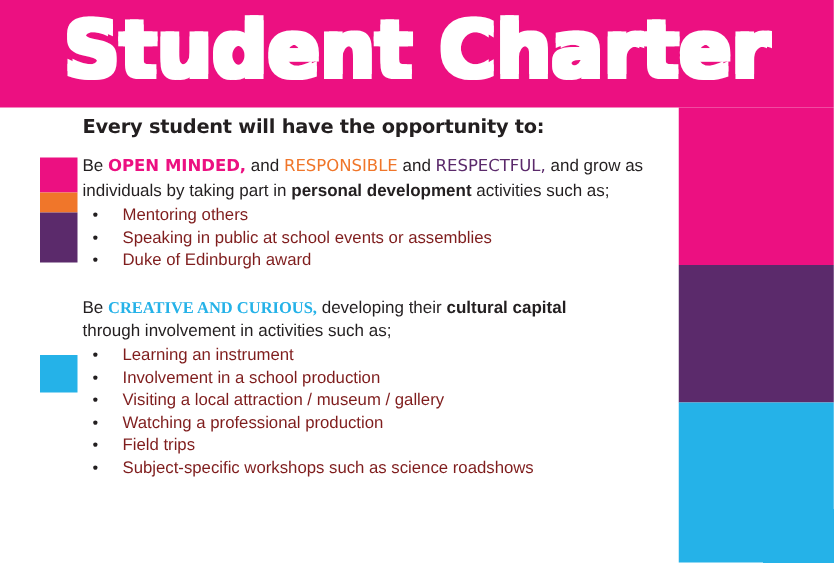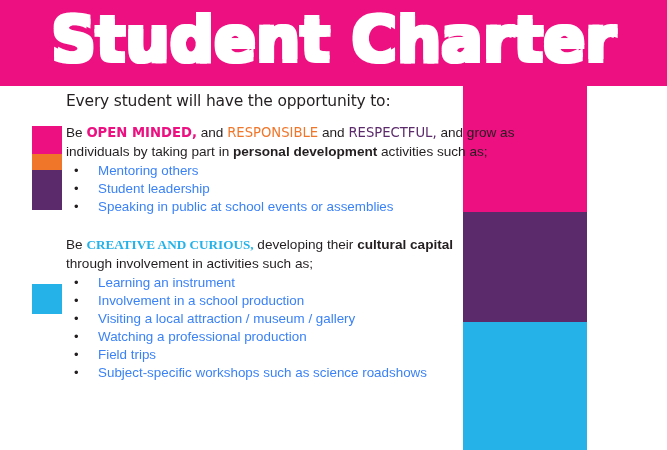"Student Charter" .poster { width: 587px -> 667px }
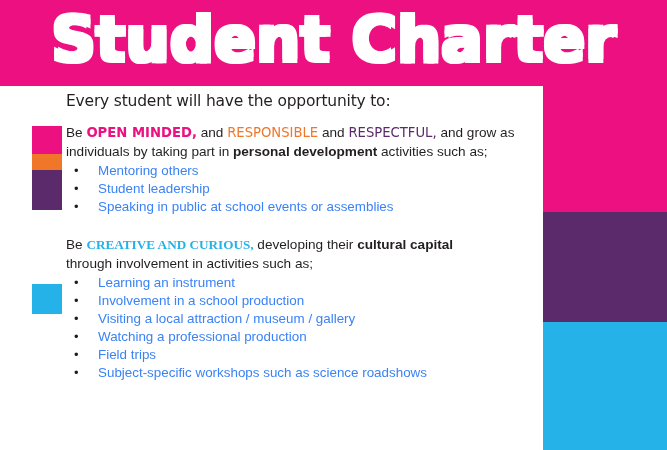"Every student will have the" .lead { font-weight: normal -> bold }
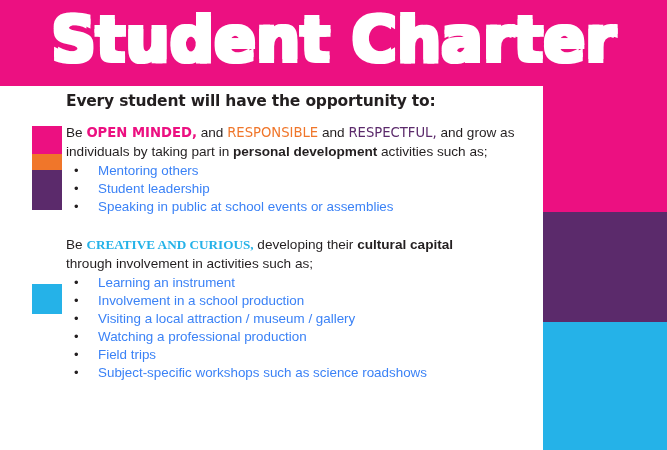"Mentoring others" ul.bullets li { color: #3b82f6 -> #7f1d1d }
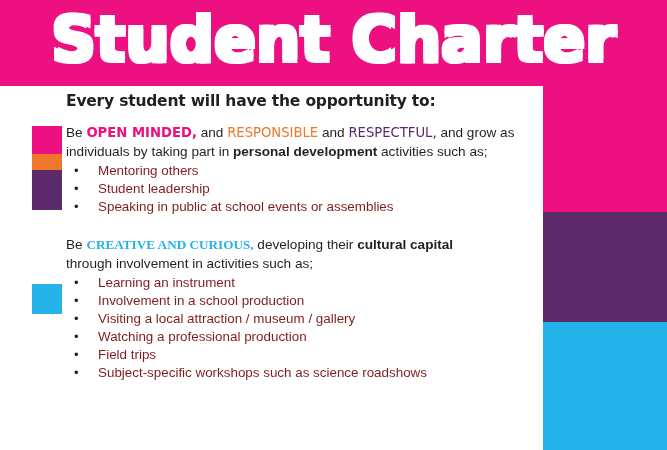"Student leadership" li { html: <li>Student leadership</li> -> none }
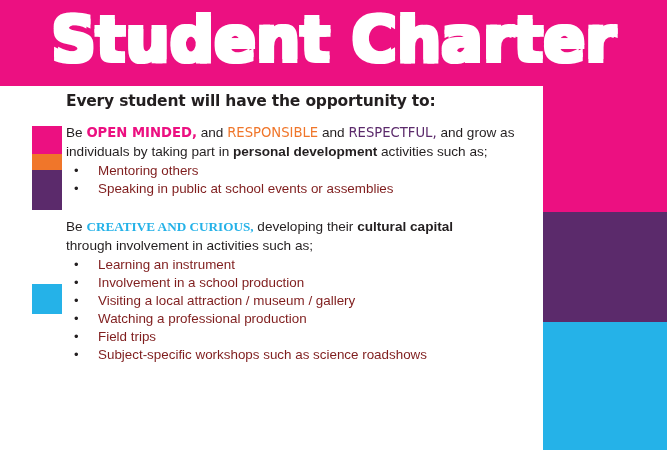"Duke of Edinburgh award" li { html: none -> <li>Duke of Edinburgh award</li> }
